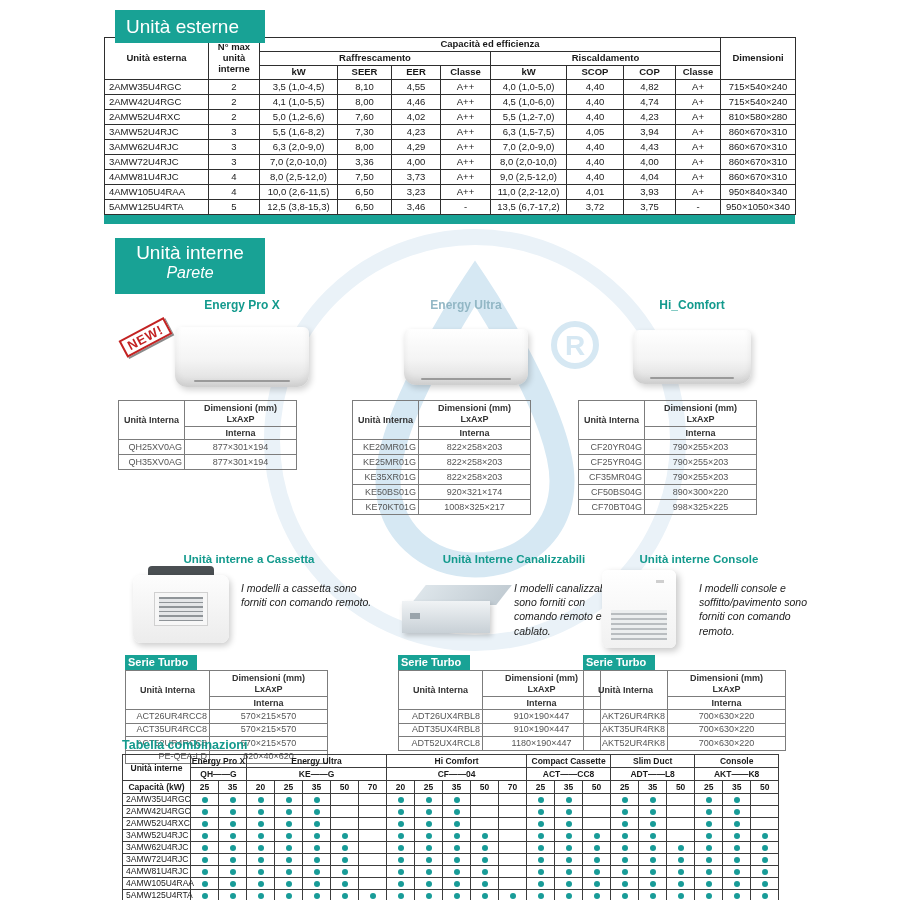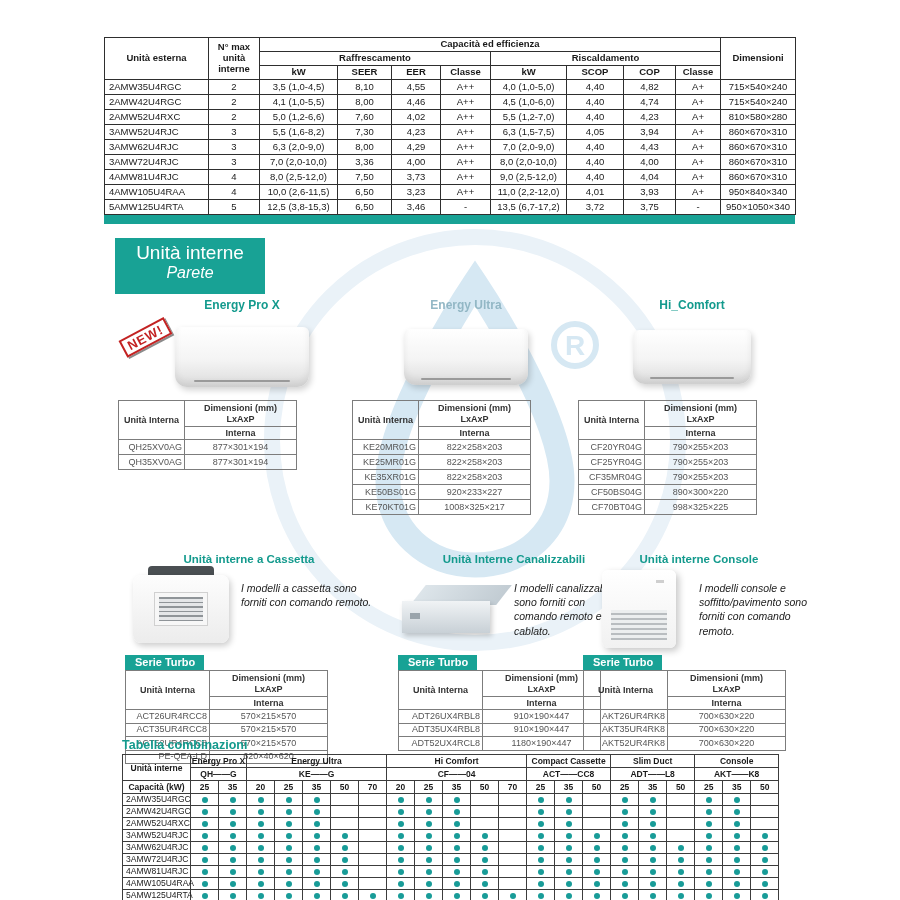"Unità esterne" div.teal-badge { html: none -> <div>Unità esterne</div> }
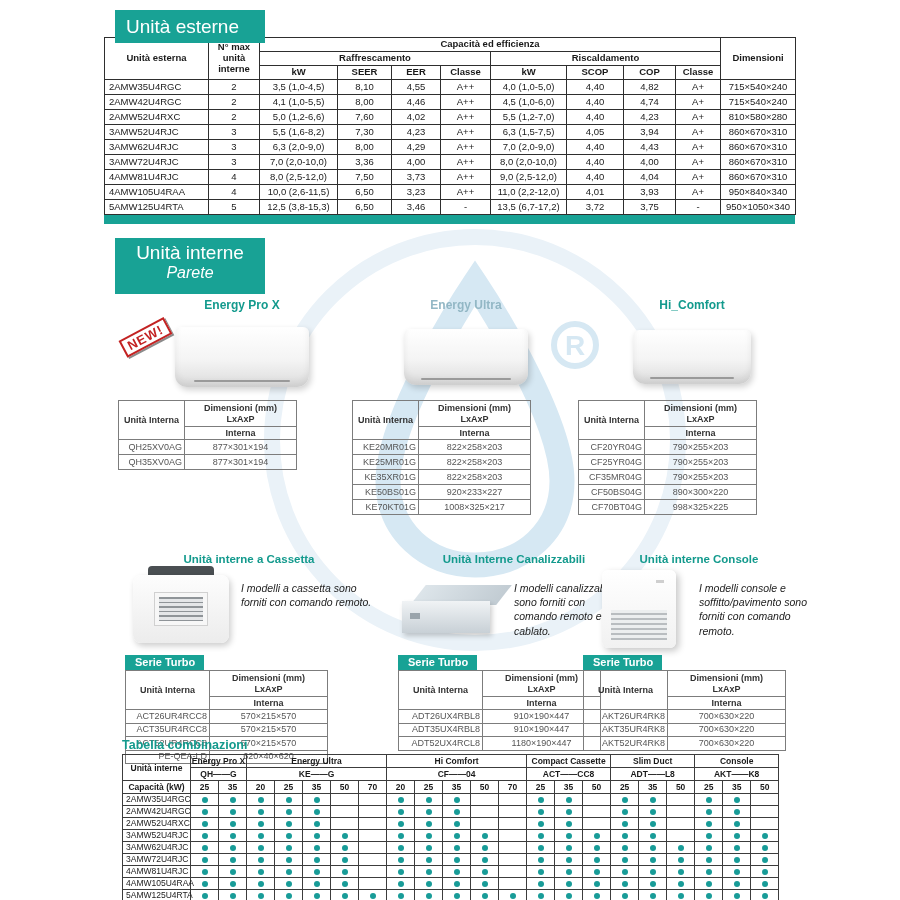"920×233×227" td { text: 233×227 -> 321×174 }
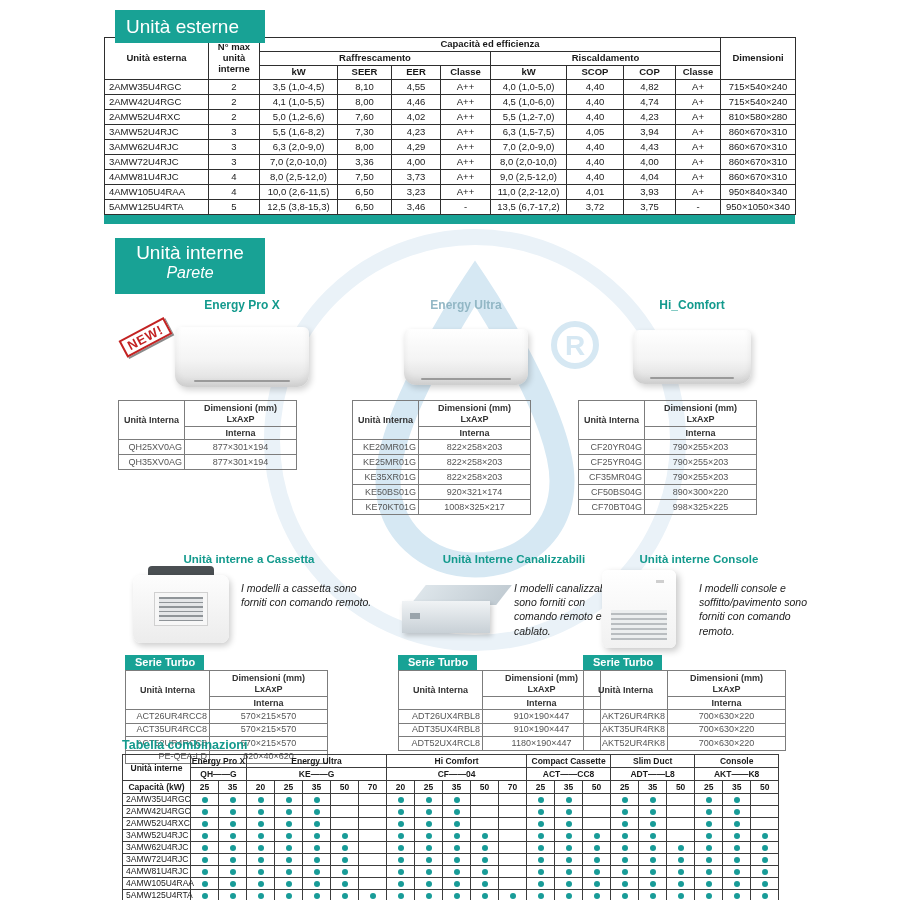"Serie Turbo" .serie-badge { padding: 1px 9px 2px 10px -> 1px 9px 2px 3px }
